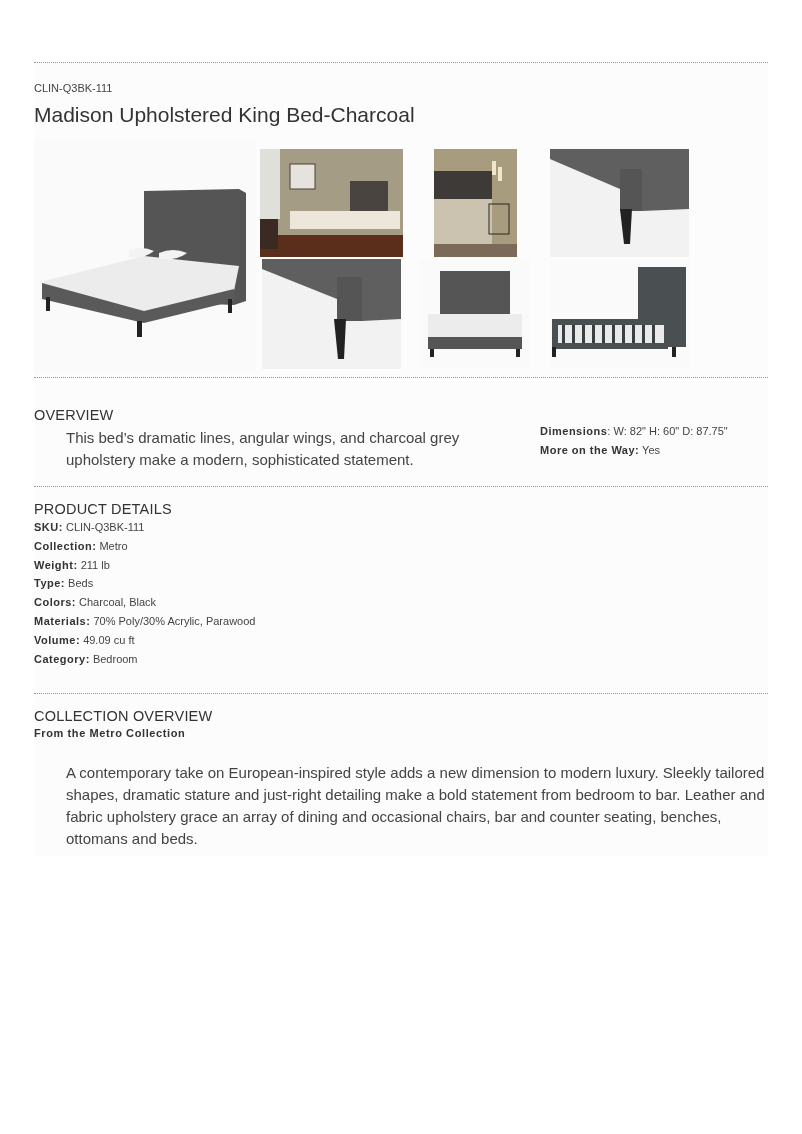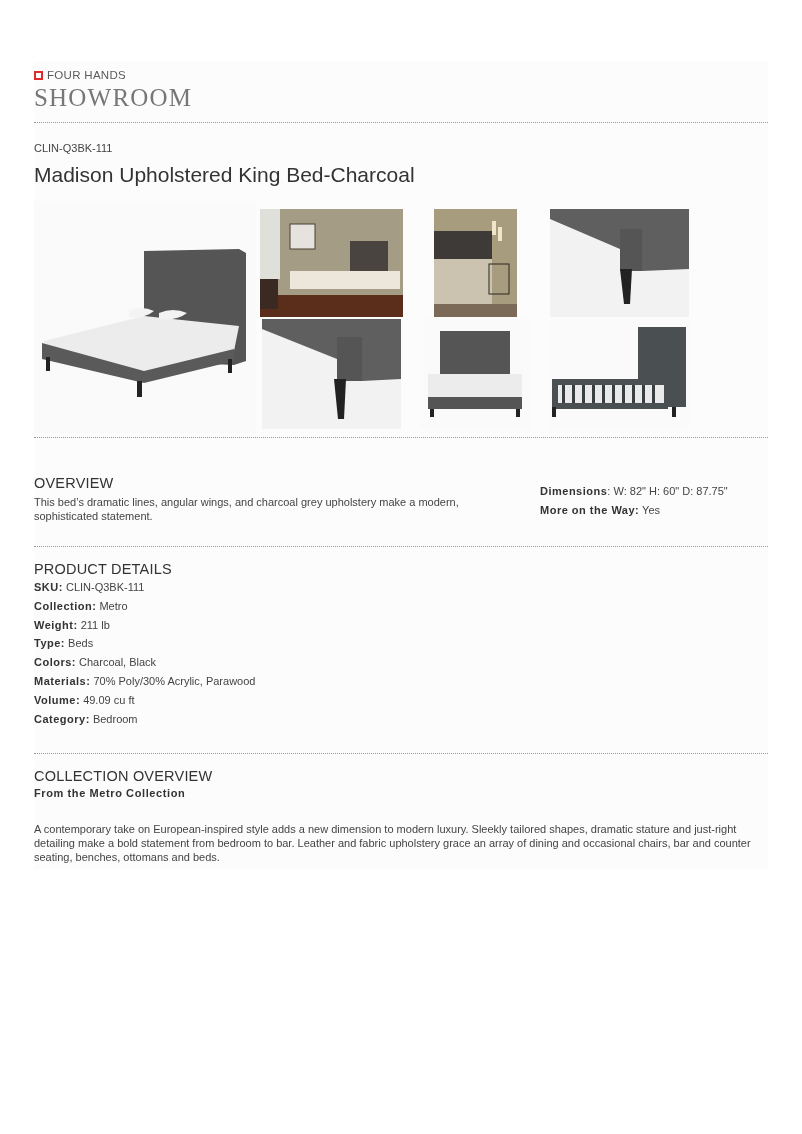"FOUR HANDS" div.header { html: <div> <div> <span></span> <span>FOUR HANDS</span> </div> <div>SHOWROOM</div> </div> -> none }
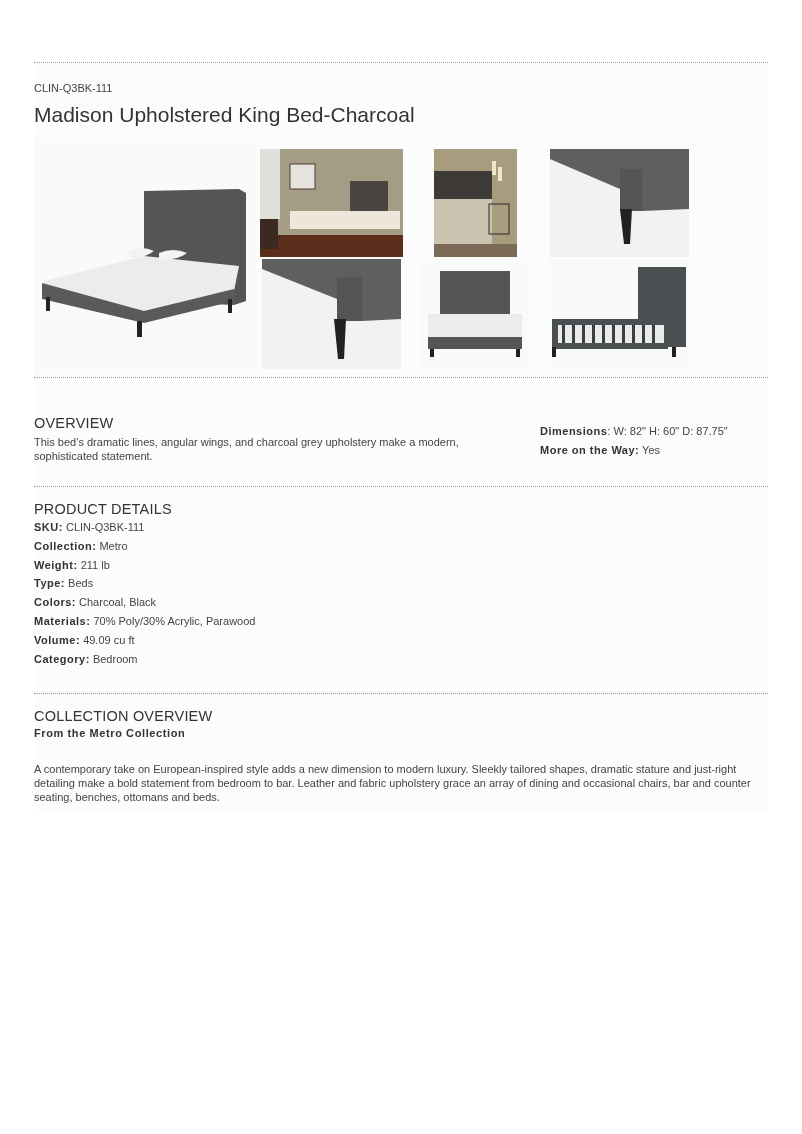"This bed’s dramatic lines, angular" .text { font-size: 11px -> 15px; line-height: 14px -> 22px; margin-left: none -> 32px }
